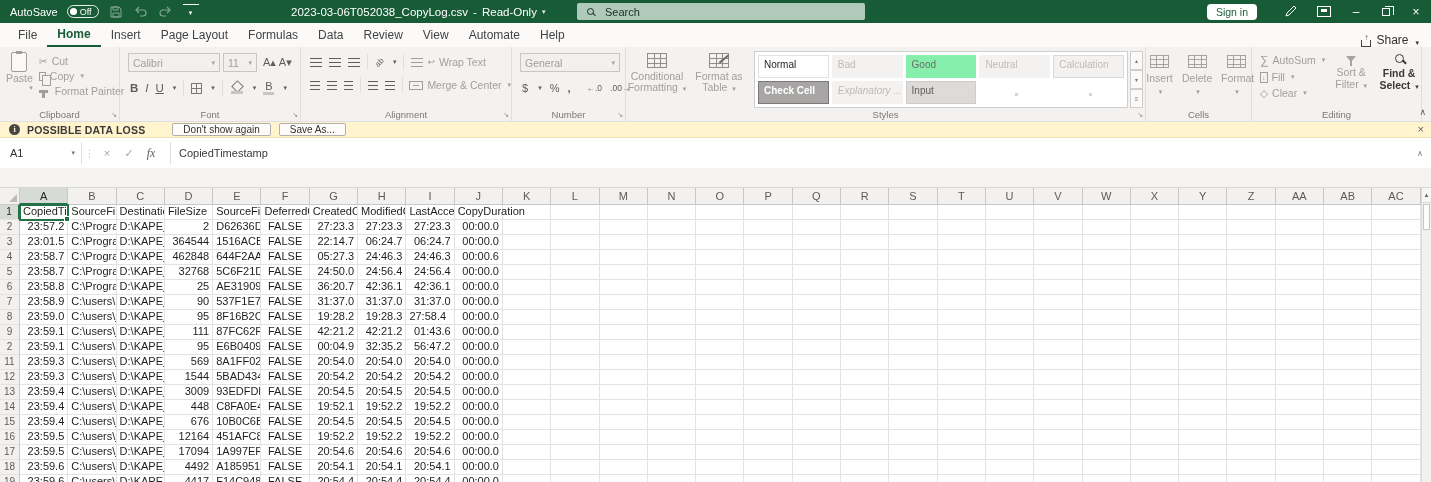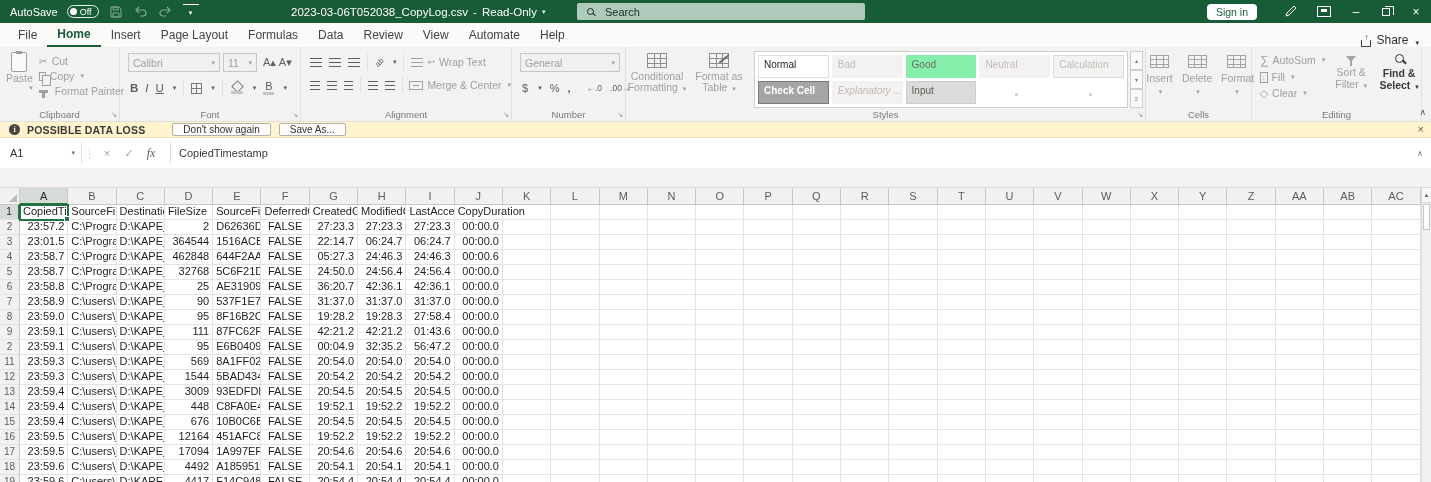"27:58.4" div.cell { text-align: right -> none }
